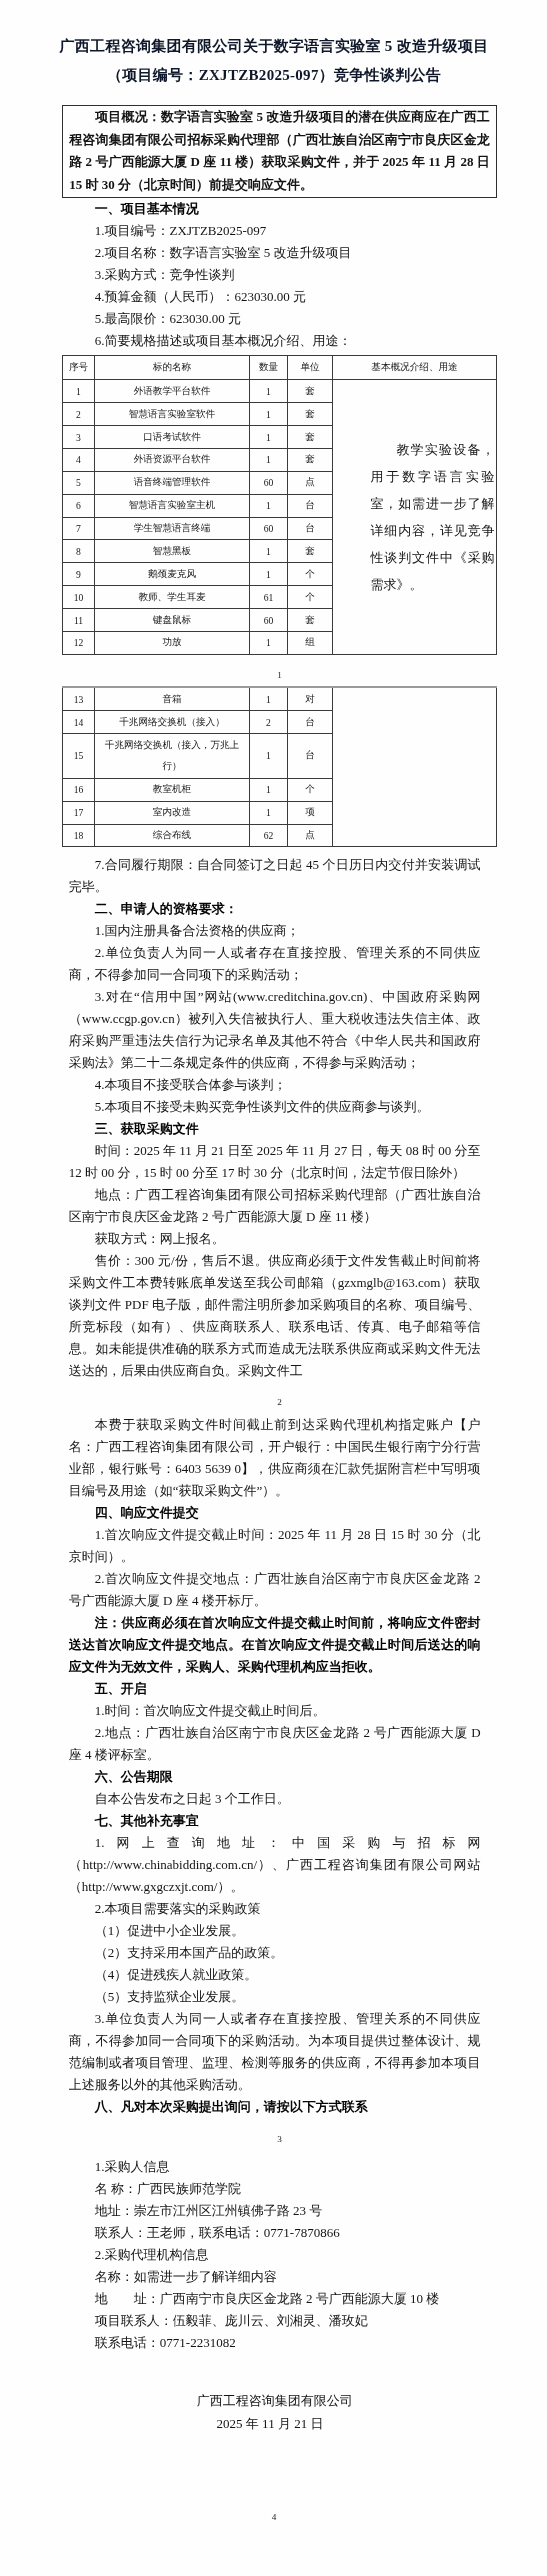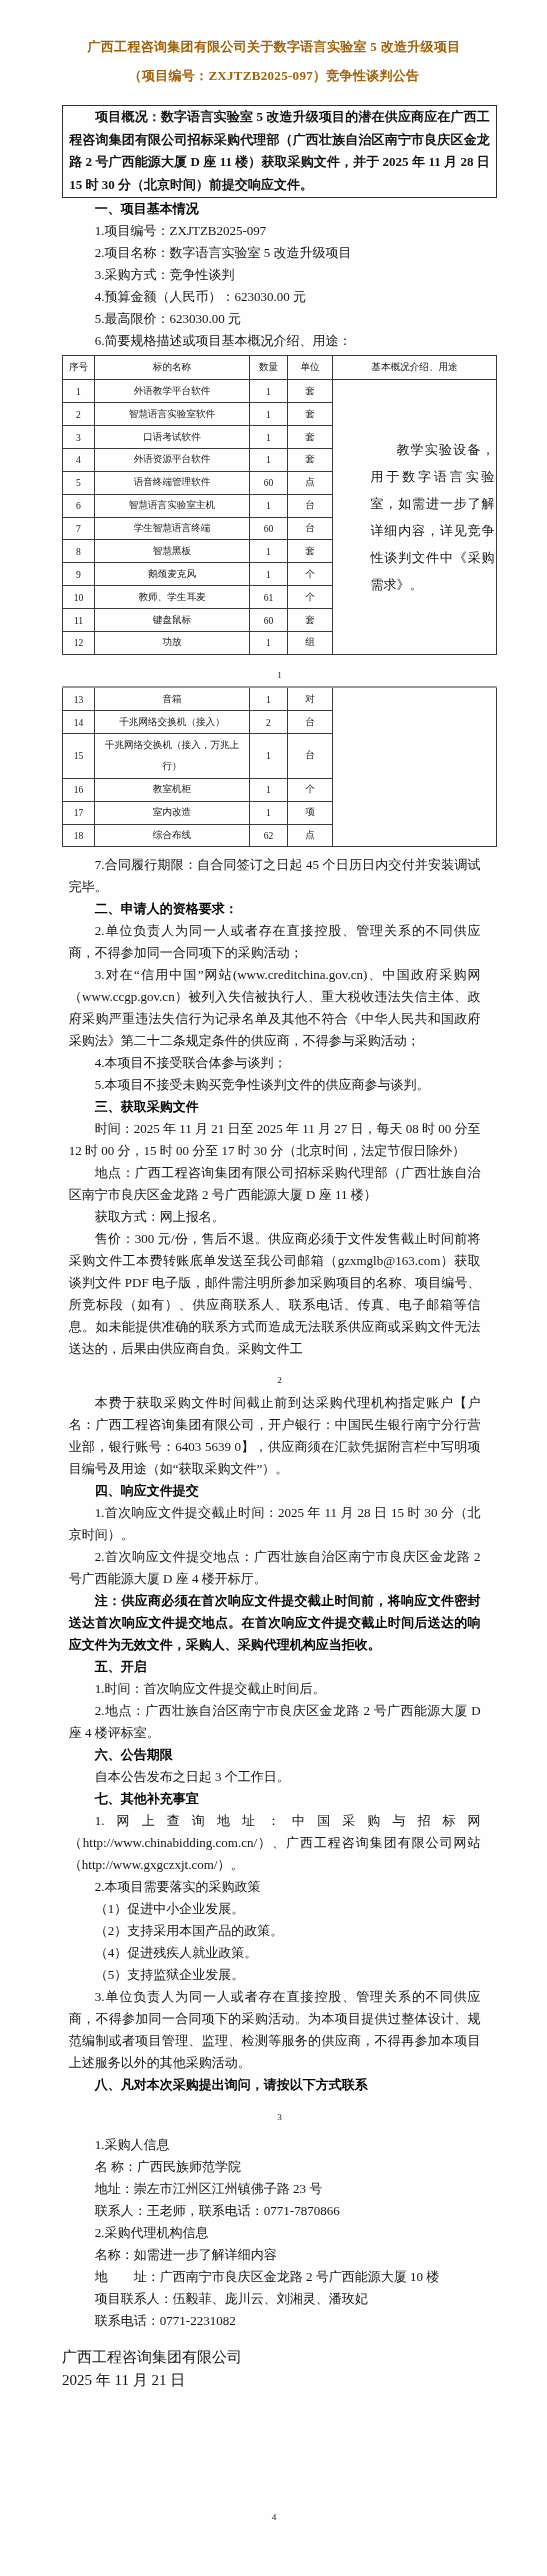"广西工程咨询集团有限公司关于数字语言实验室 5 改造升级项目" .title { color: #a16207 -> #0f172a; font-size: 13px -> 15px }
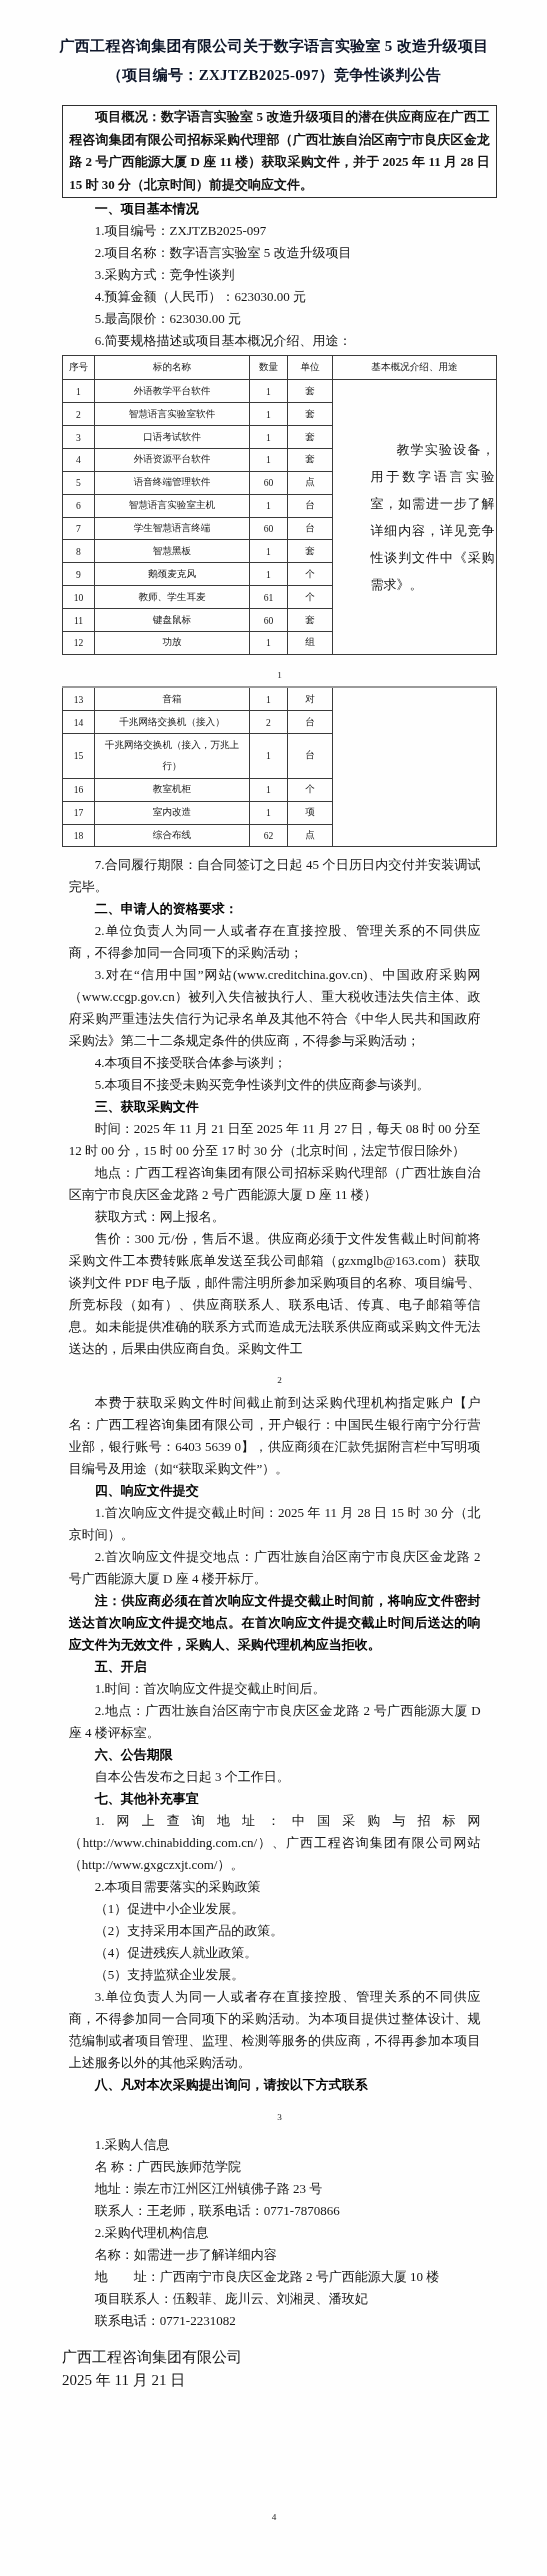"1.国内注册具备合法资格的供应商；" p.p { html: none -> <p>1.国内注册具备合法资格的供应商；</p> }
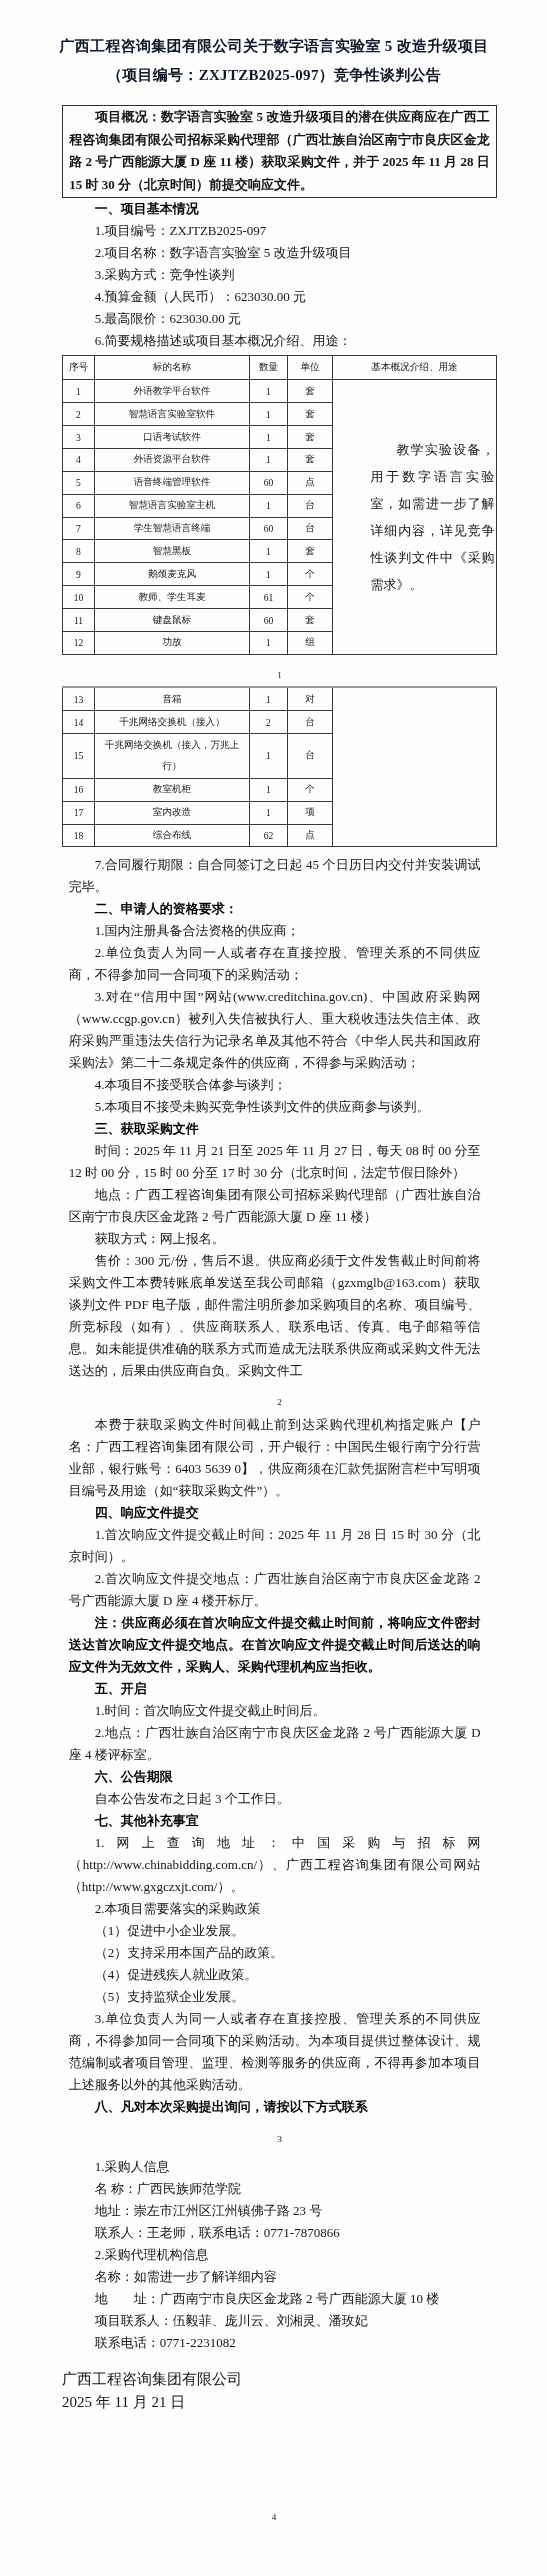"广西工程咨询集团有限公司" .sig { font-size: 15px -> 13px; margin-top: 14px -> 36px; text-align: left -> center }
